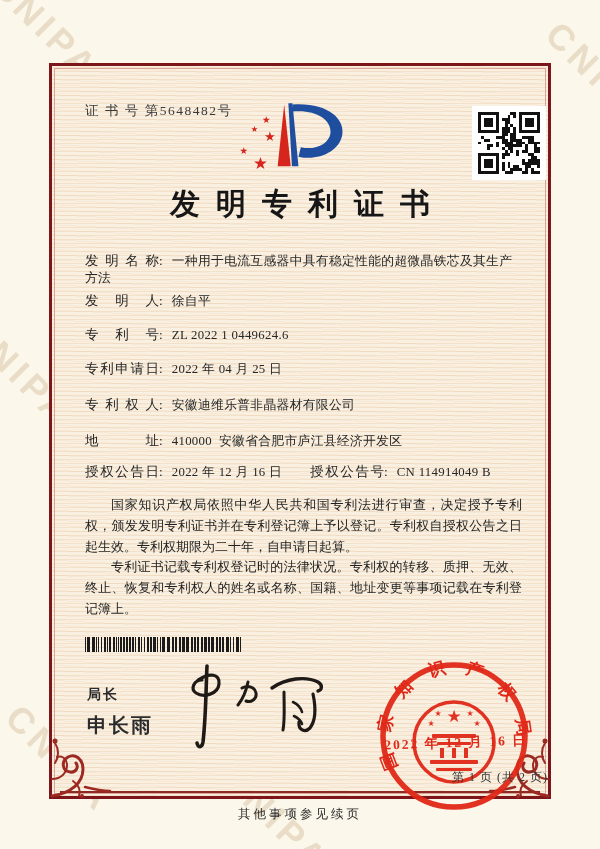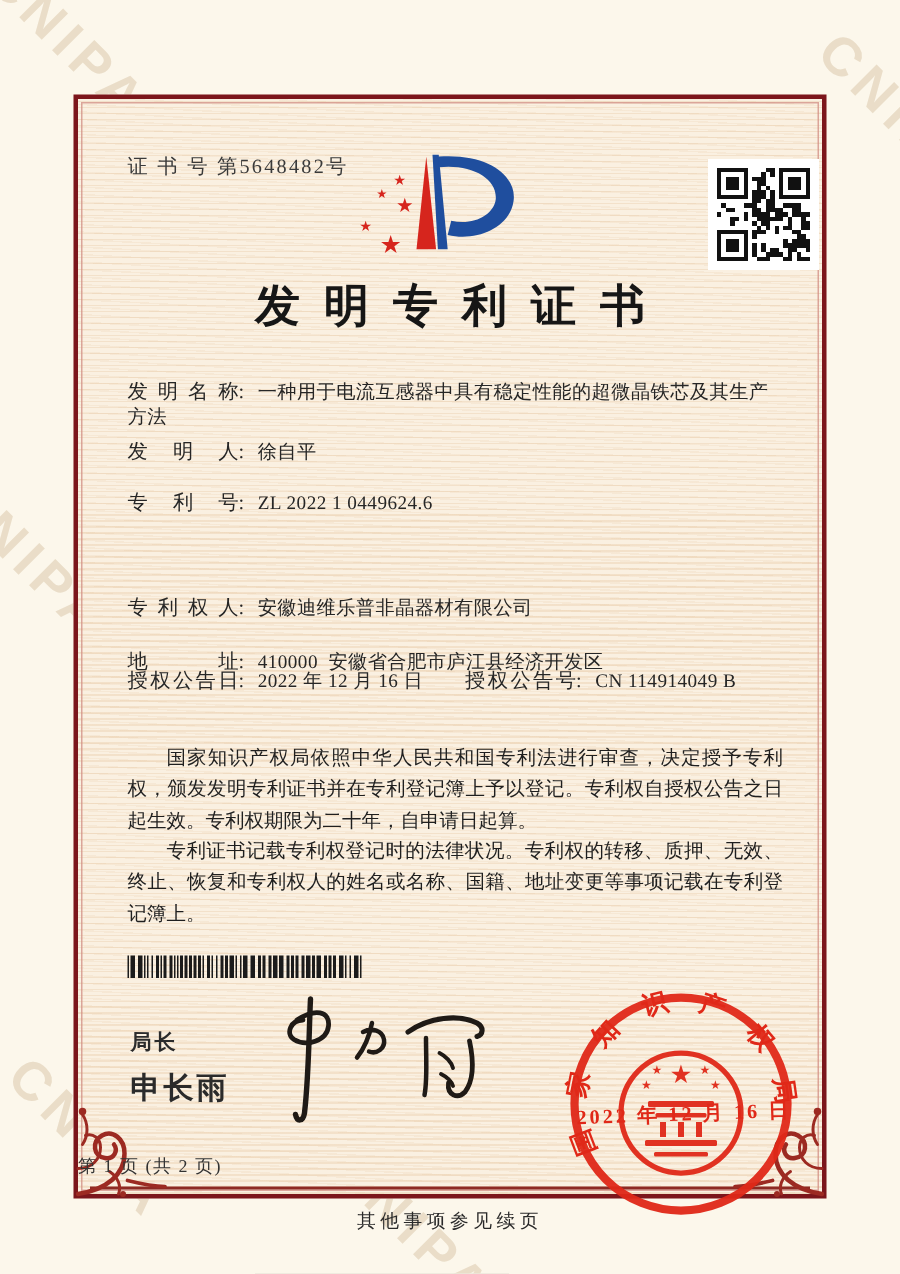"专利申请日: 2022 年 04 月" div.frow { html: none -> <div> <span>专利申请日</span><span>:</span><span>2022 年 04 月 25 日</span> </div> }
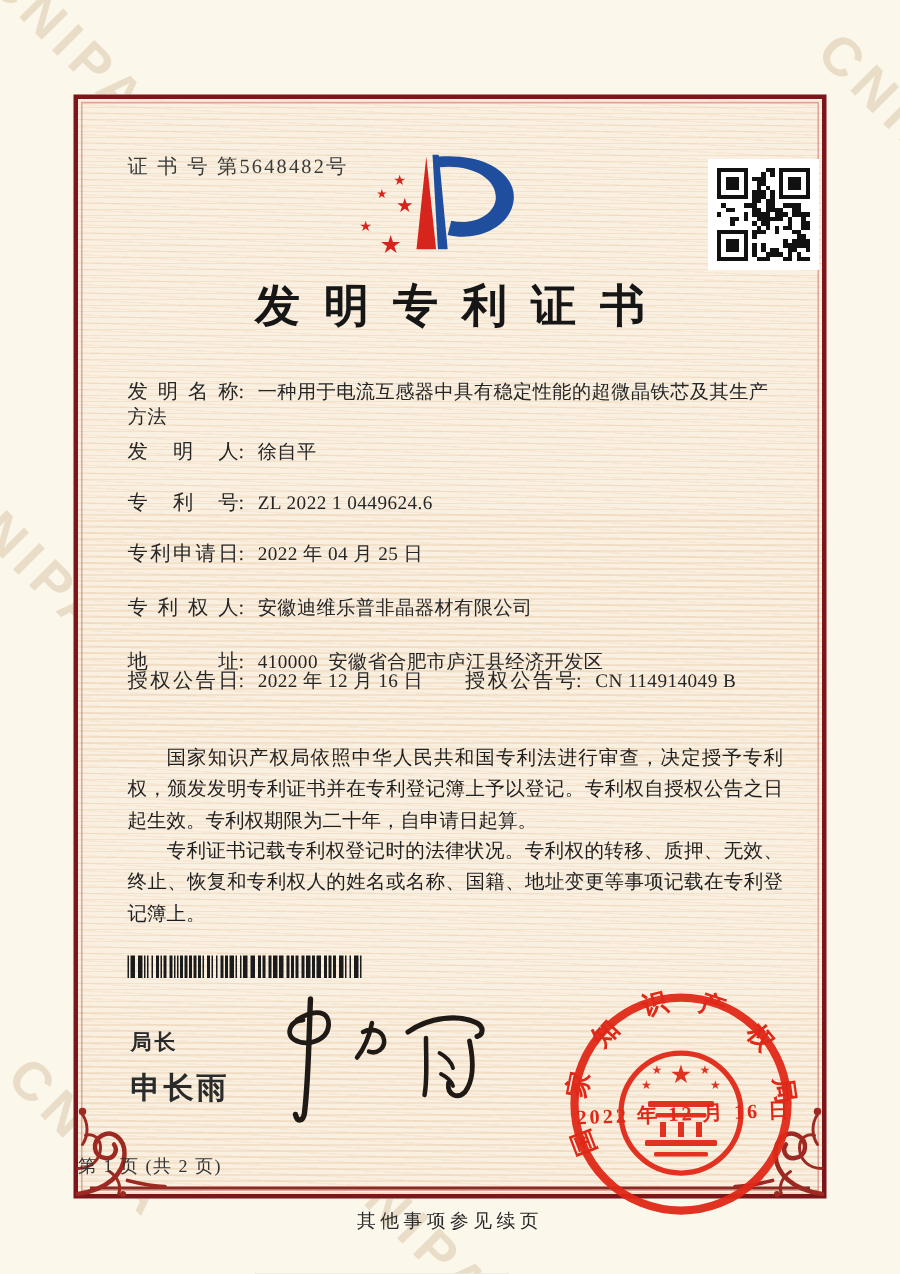"授权公告日: 2022 年 12 月" div.frow { top: 379px -> 397px }
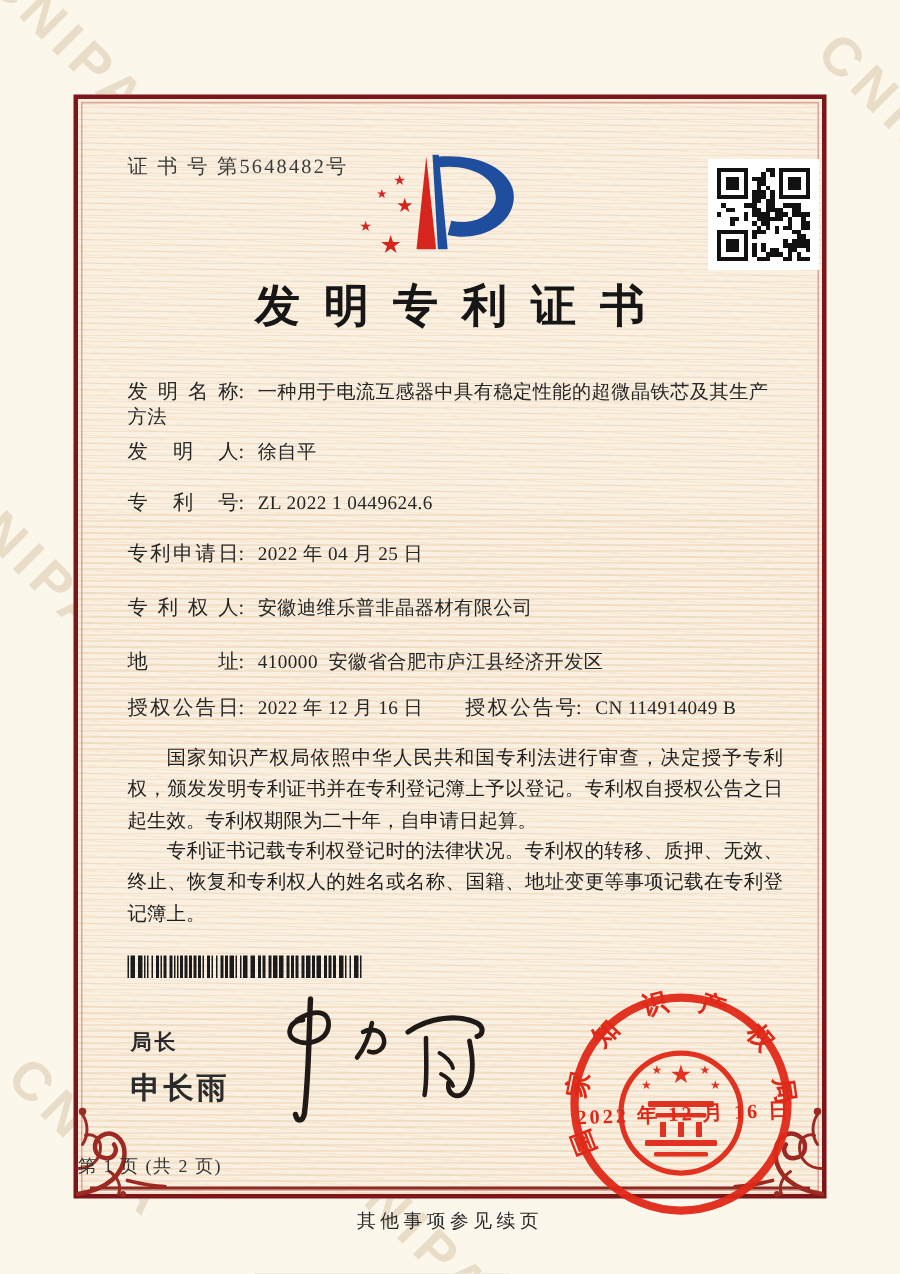"第 1 页 (共 2" .page-info { text-align: left -> right }
